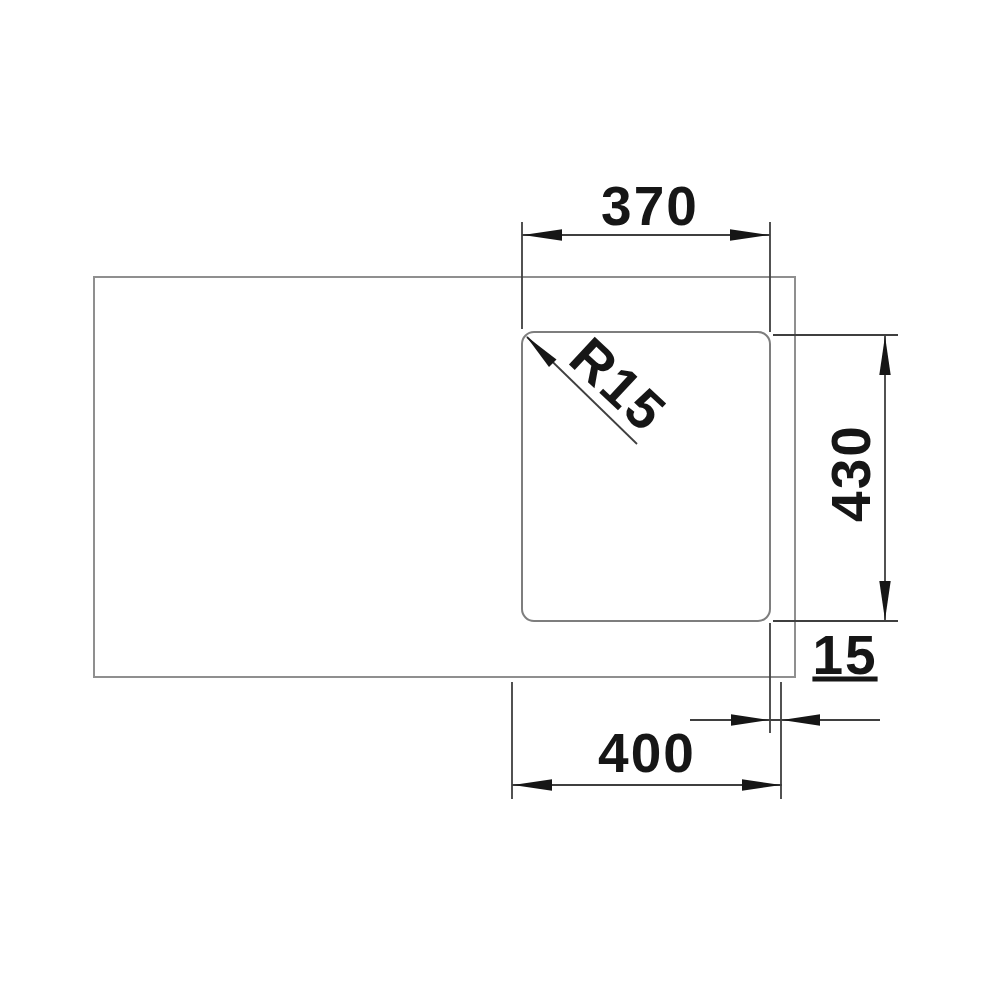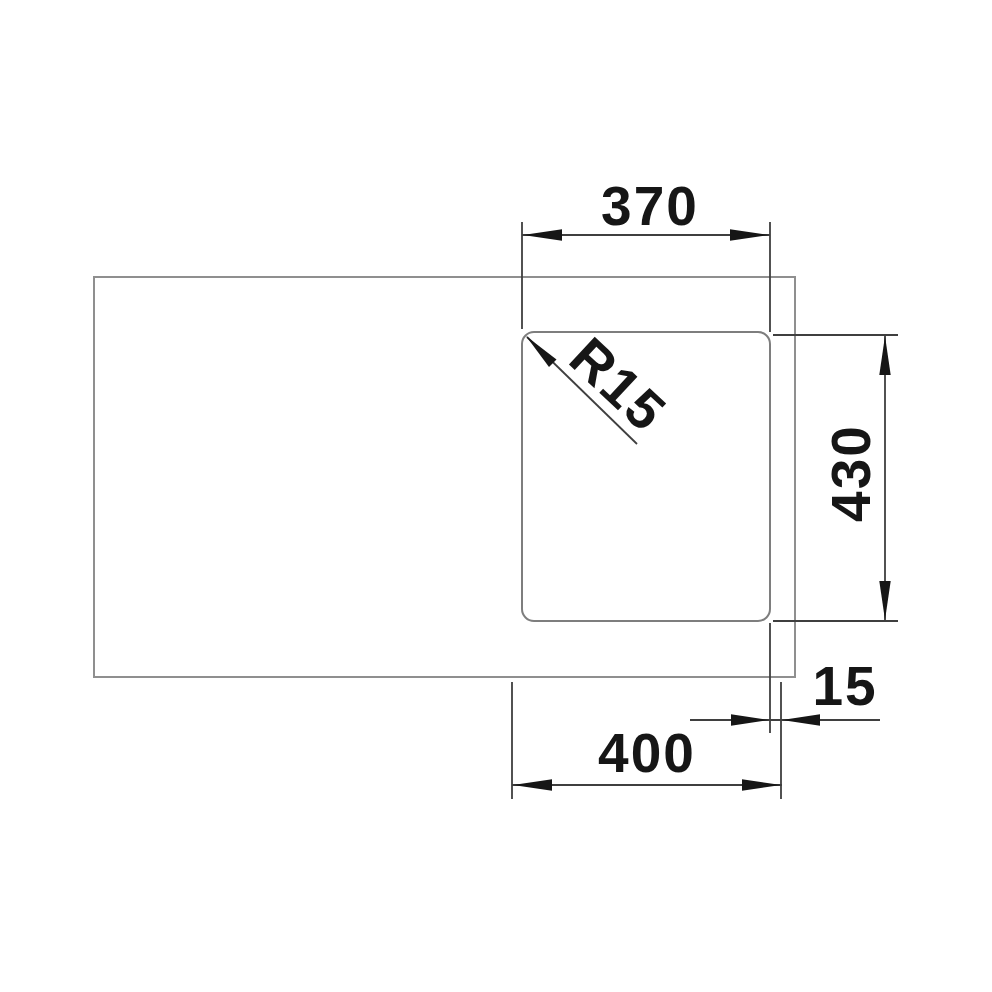"15" div.dim-label { text-decoration: none -> underline; top: 686px -> 655px }
